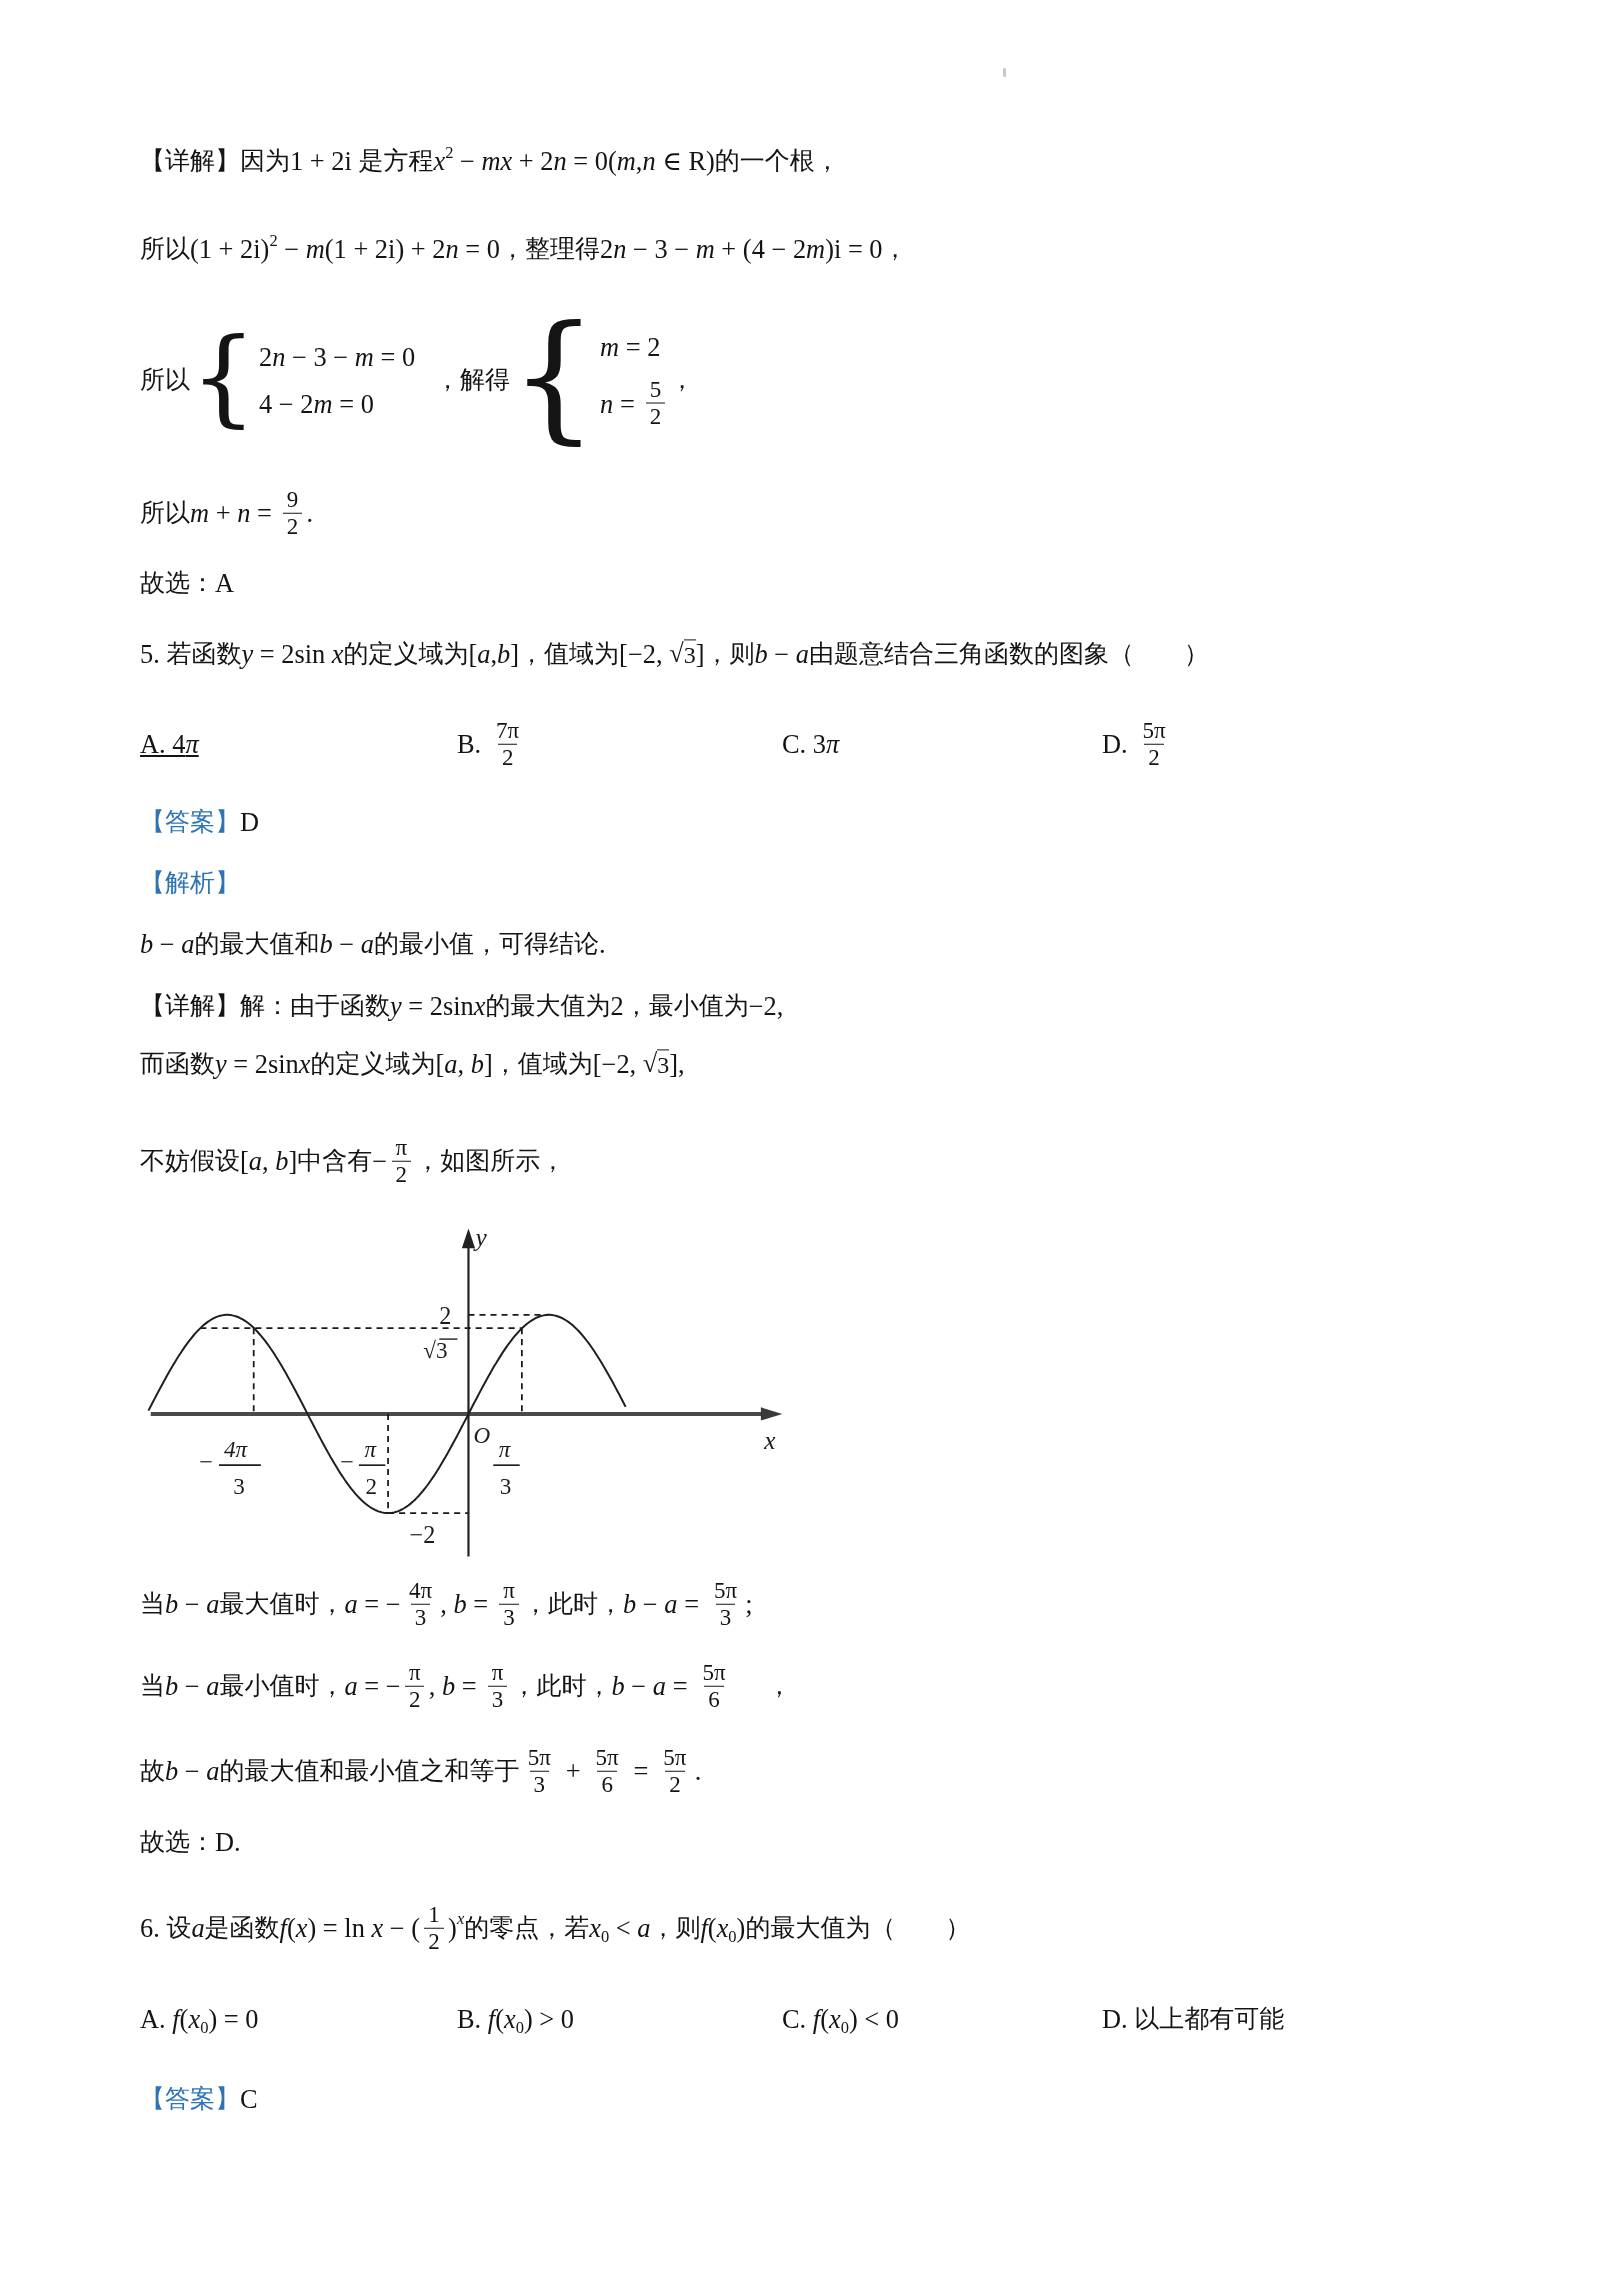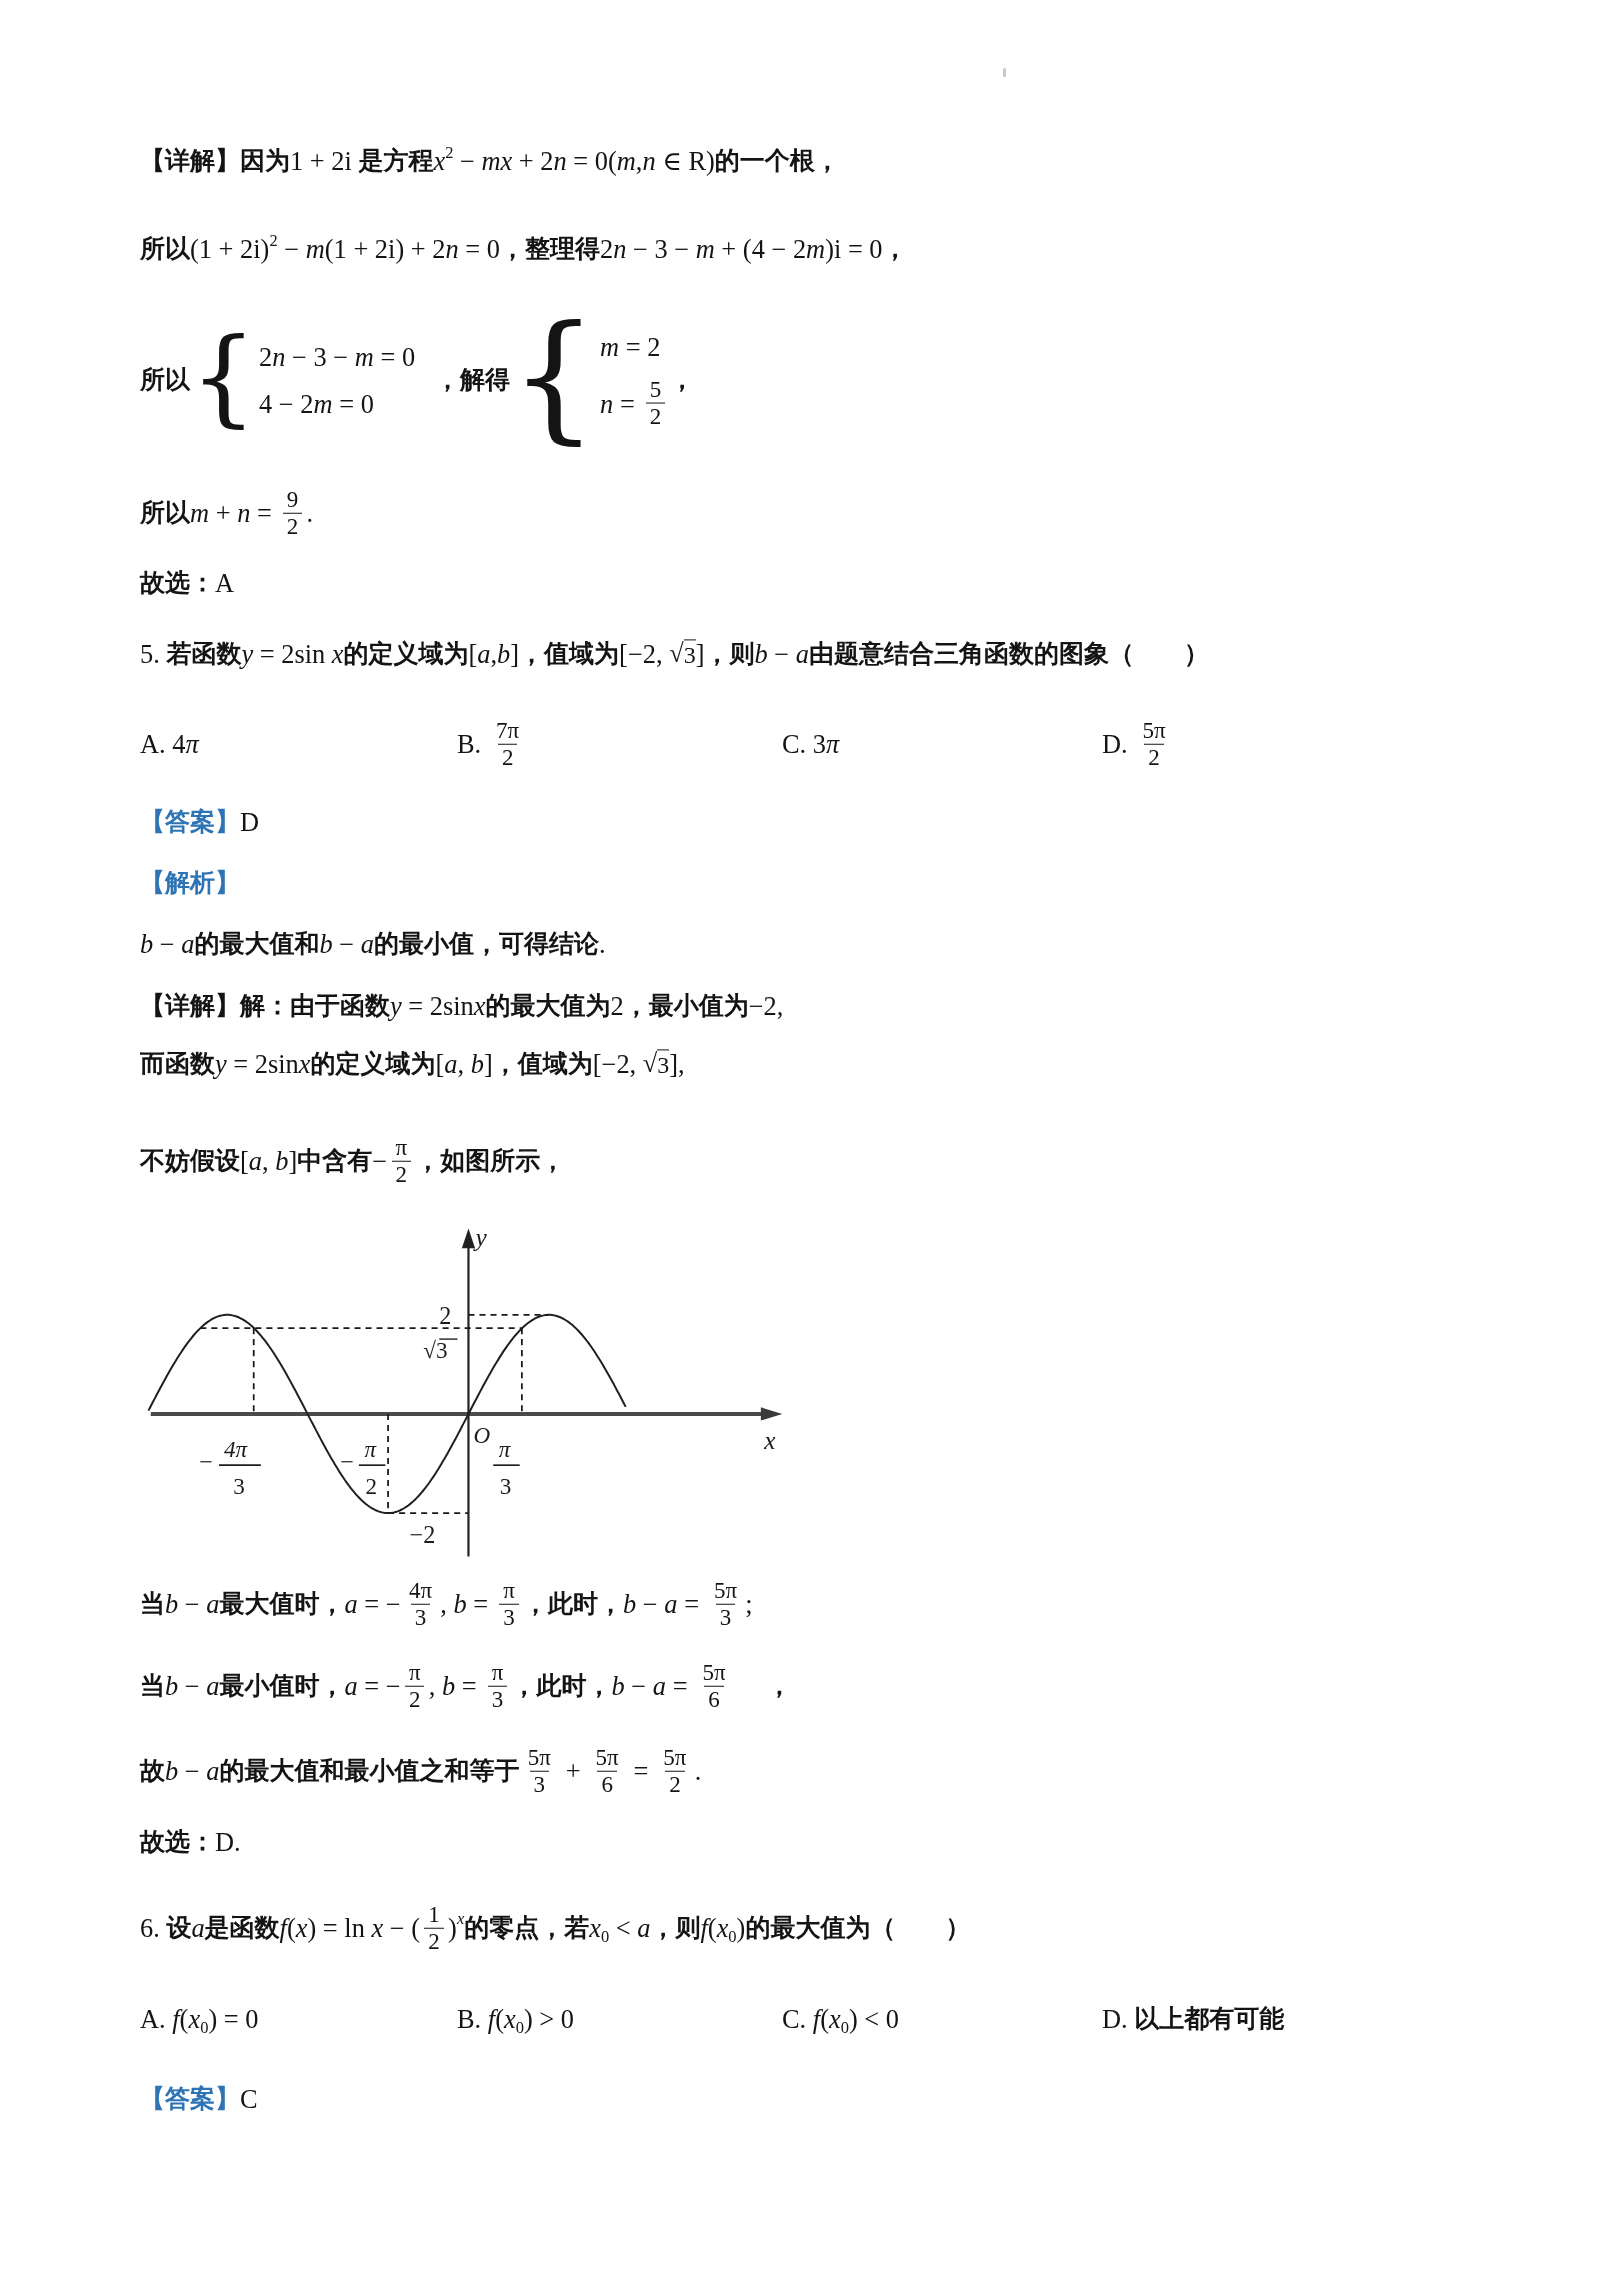"【详解】因为" .c { font-weight: bold -> none }
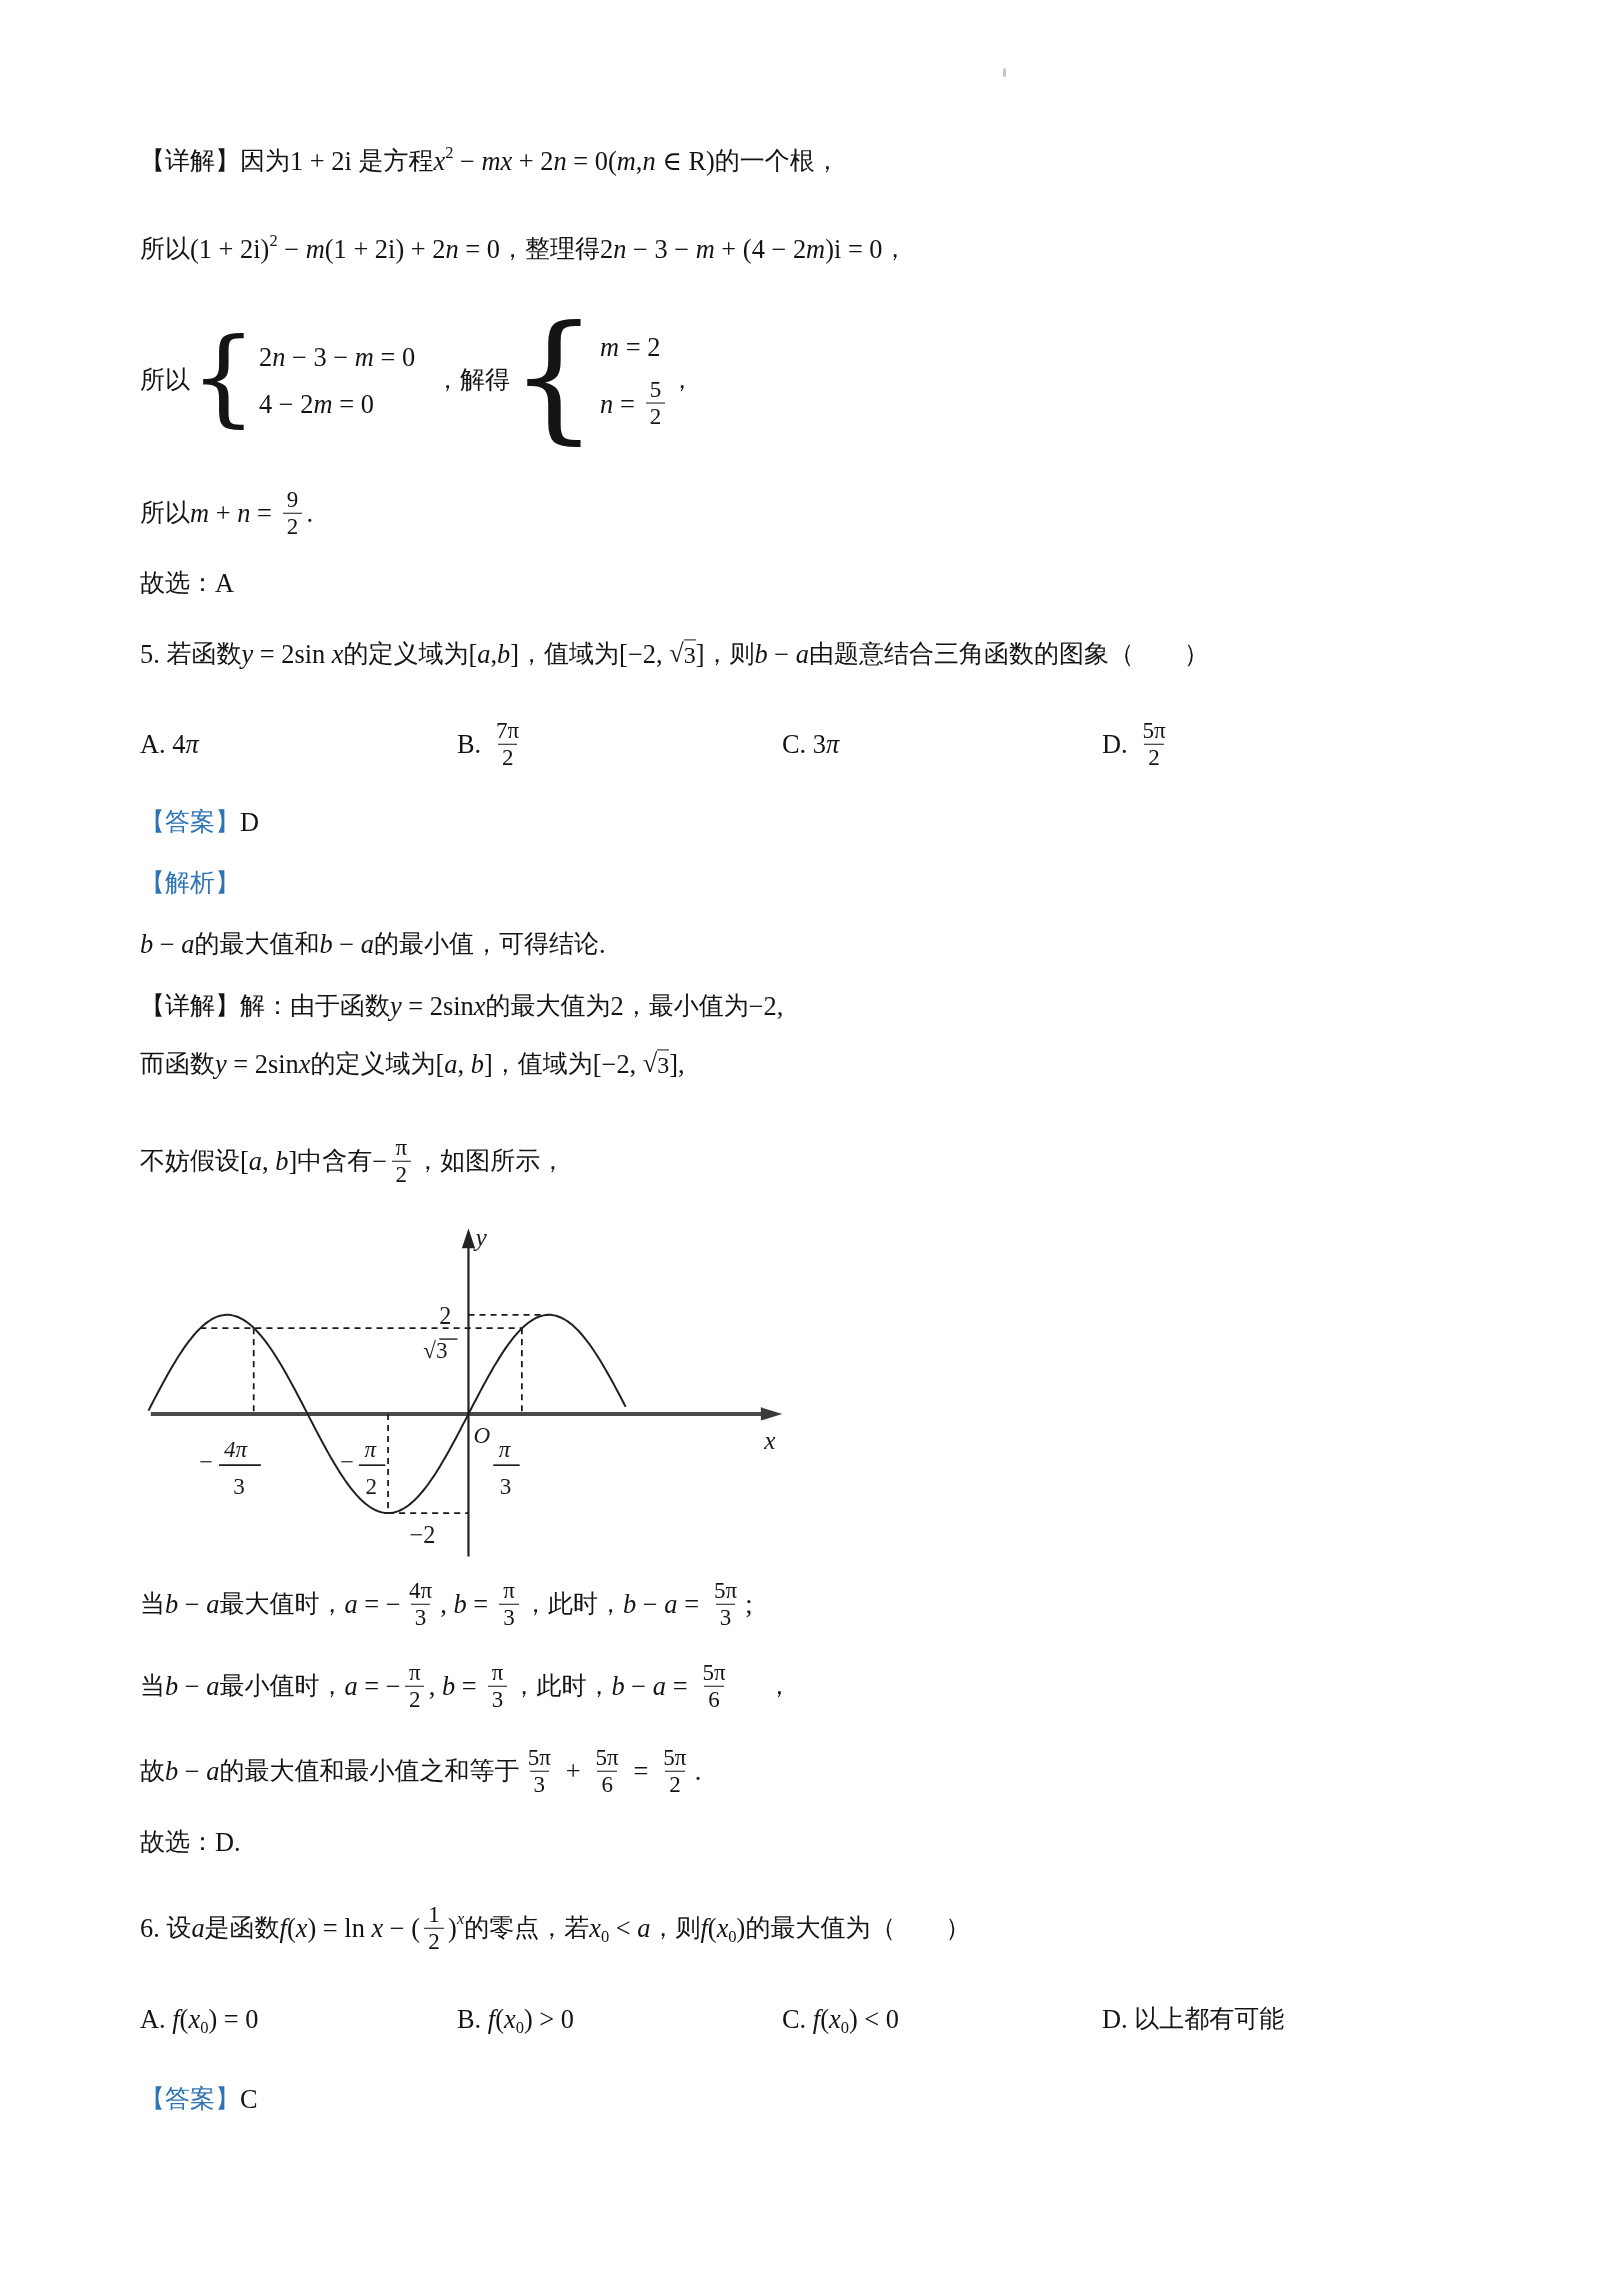"A. 4" div.line { text-decoration: none -> underline }
